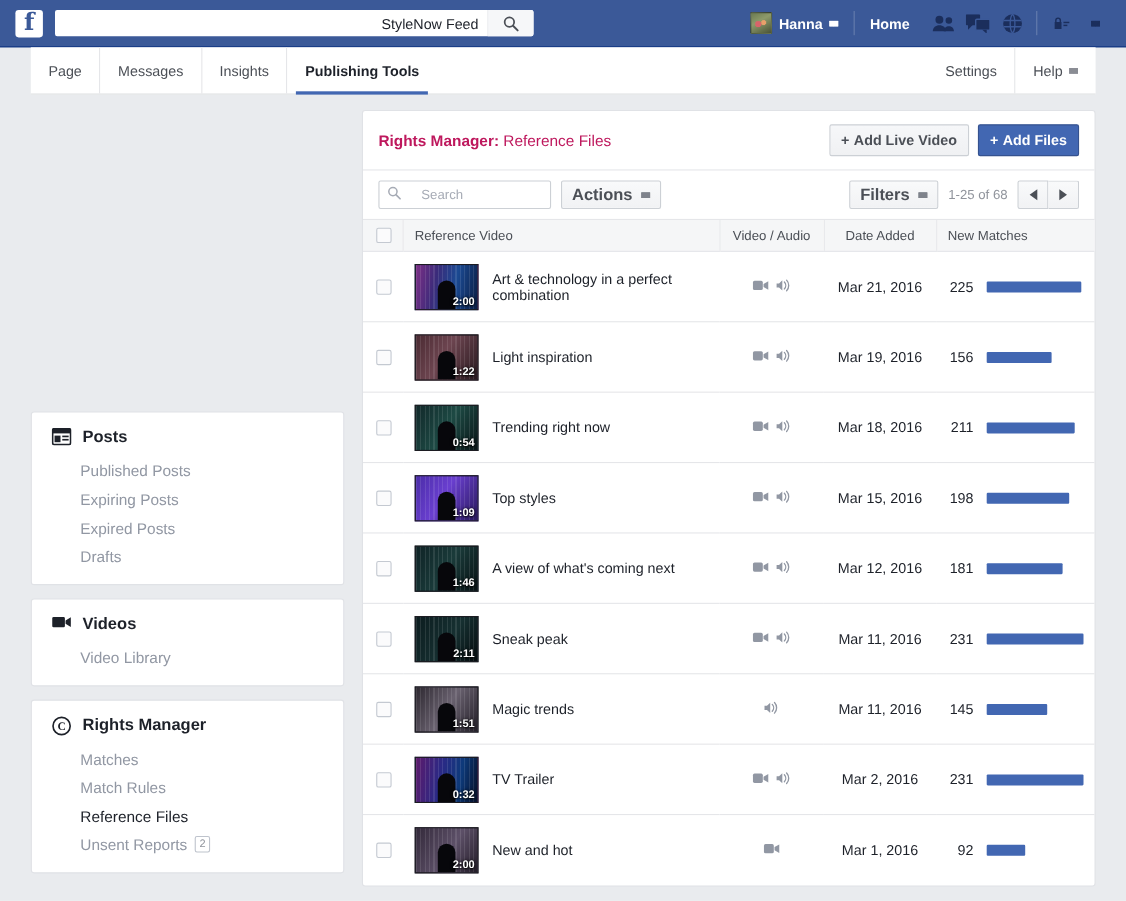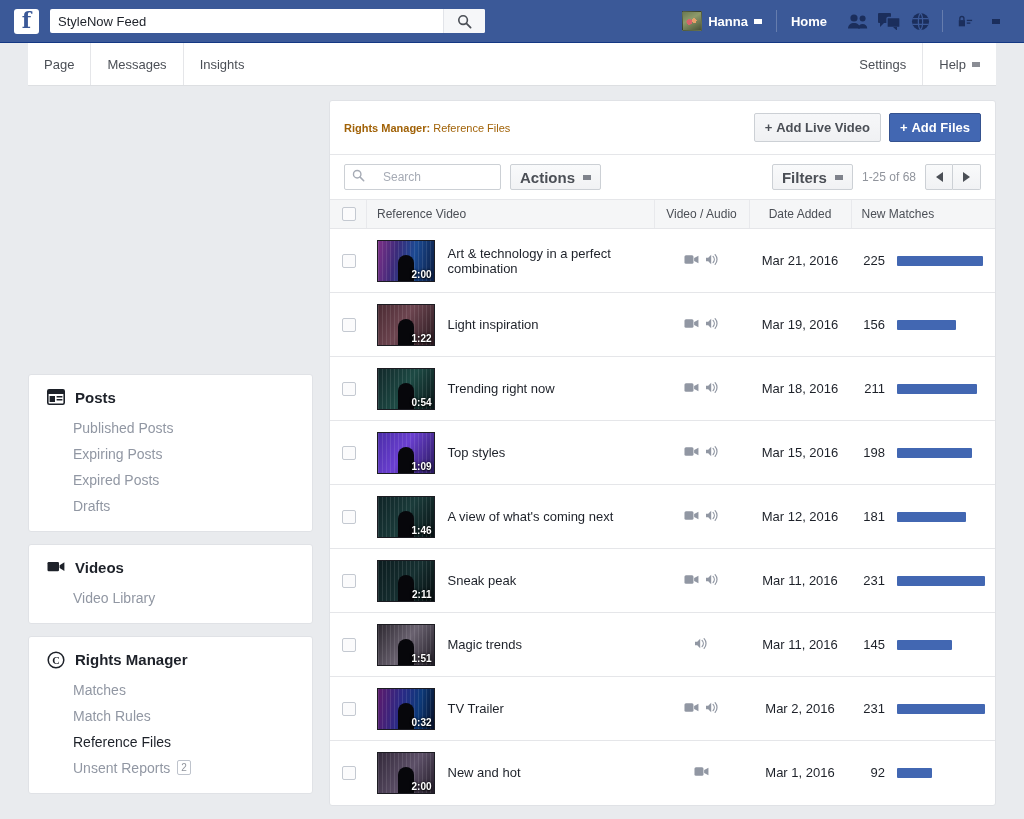"StyleNow Feed" .searchwrap .sval { text-align: none -> right }
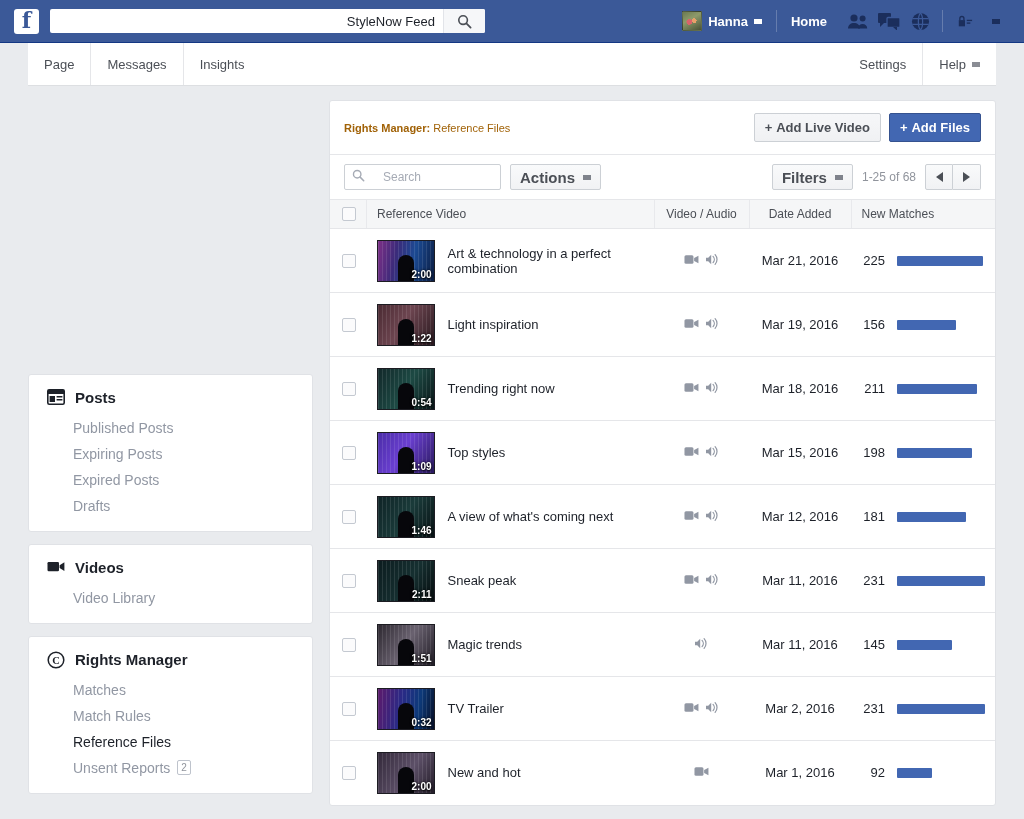"Publishing Tools" div.tab { html: none -> <div> <span>Publishing Tools</span> </div> }
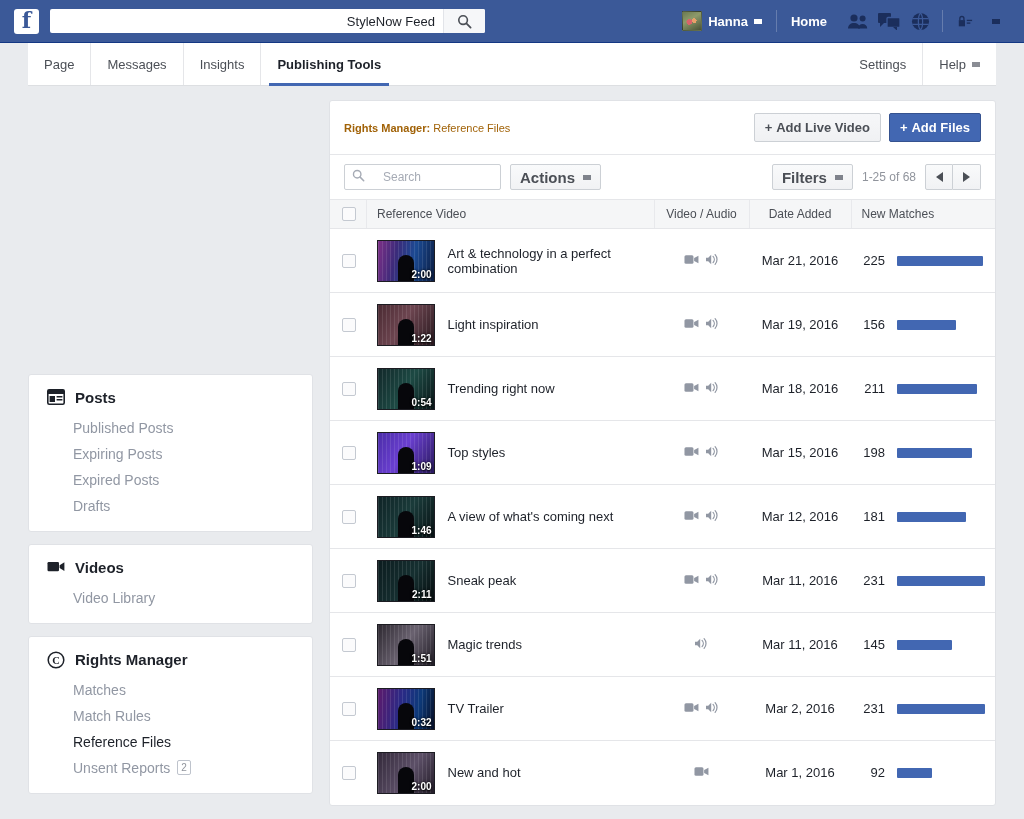"Rights Manager: Reference Files" .main-title { color: #a16207 -> #be185d; font-size: 11px -> 14px }
